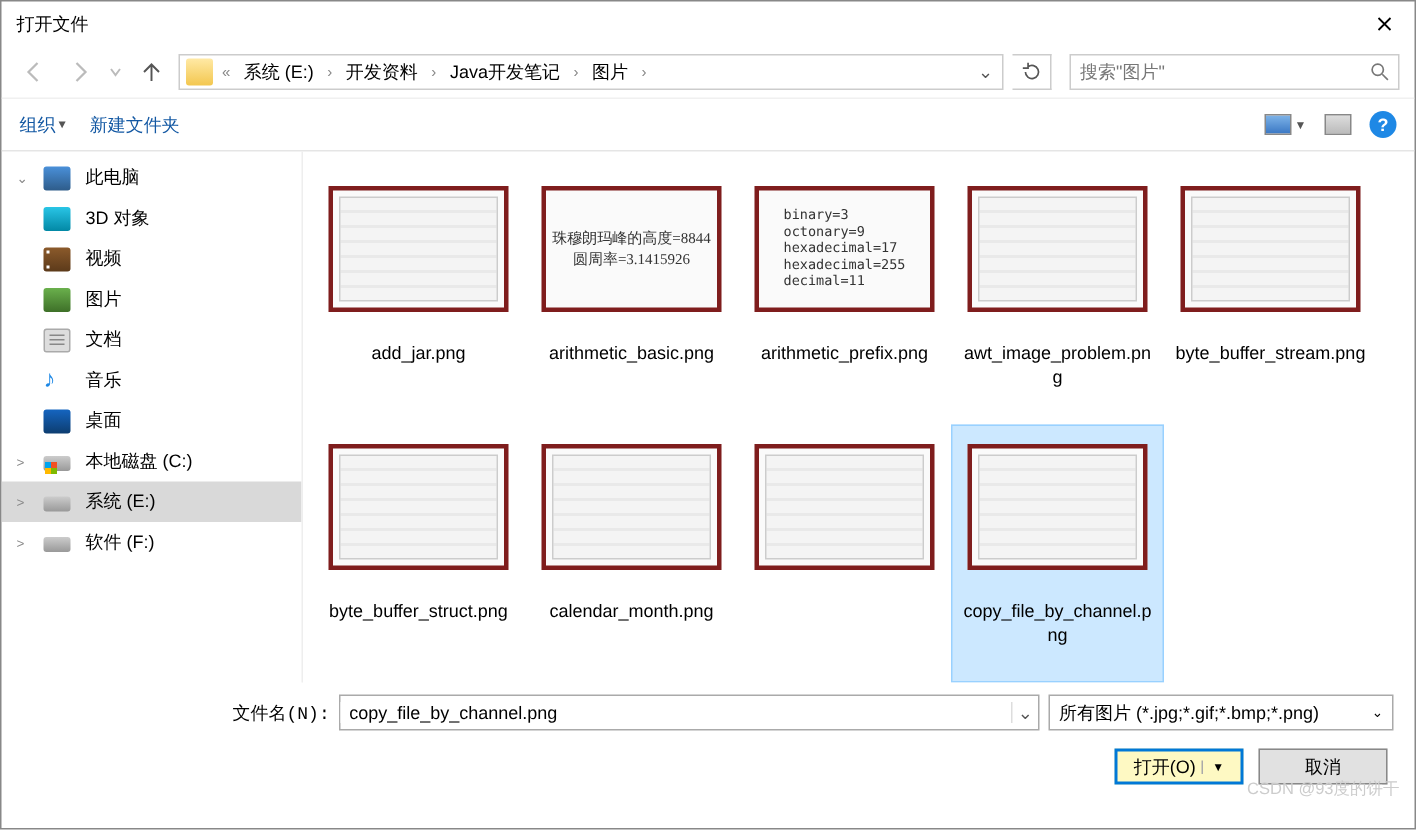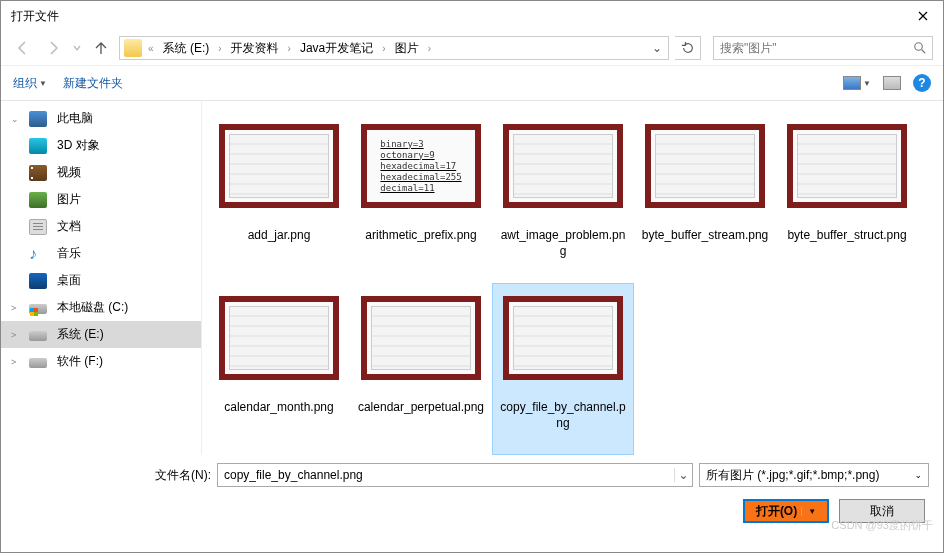"组织" .tool-l span { font-family: none -> Liberation Mono, monospace }
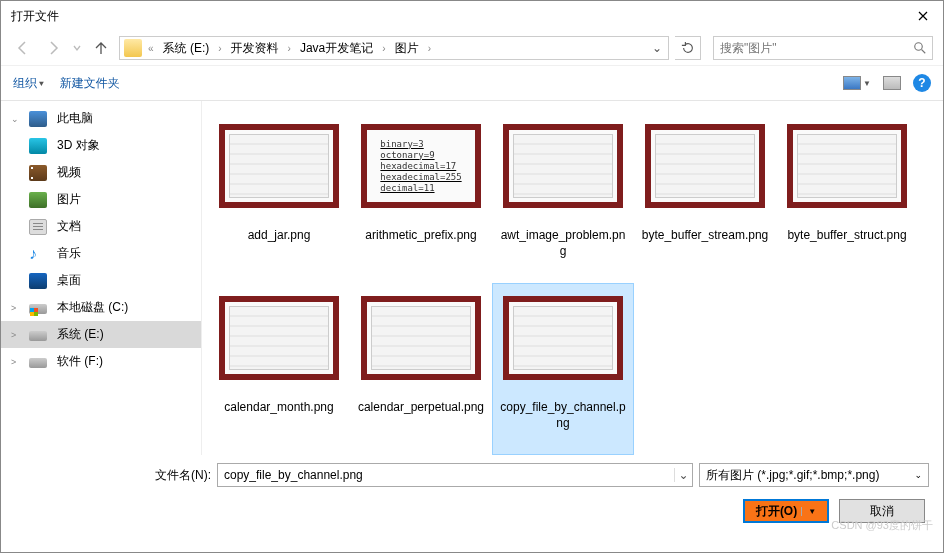"binary=3" .thumb { border: 6px solid #7f1d1d -> 3px solid #7f1d1d; text-decoration: underline -> none }
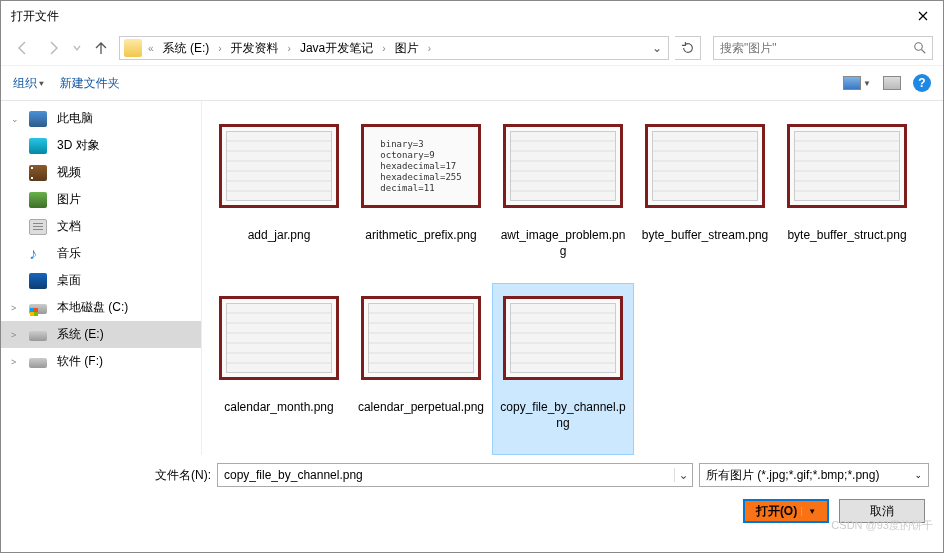"珠穆朗玛峰的高度=8844" div.item { html: none -> <div> <div> <div>珠穆朗玛峰的高度=8844 圆周率=3.1415926</div> </div> <div>arithmetic_basic.png</div> </div> }
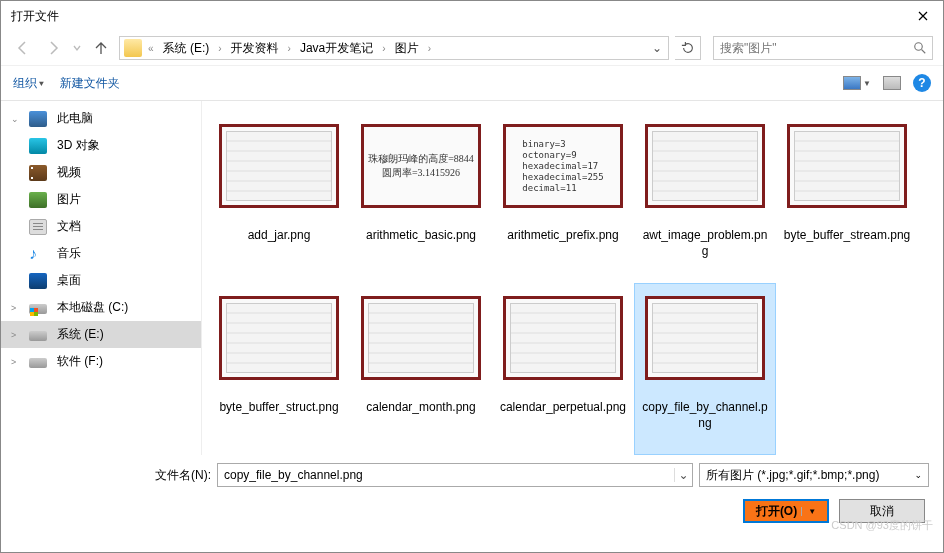"calendar_perpetual.png" div.fname { html: <div>calendar_perpetual.png</div> -> none }
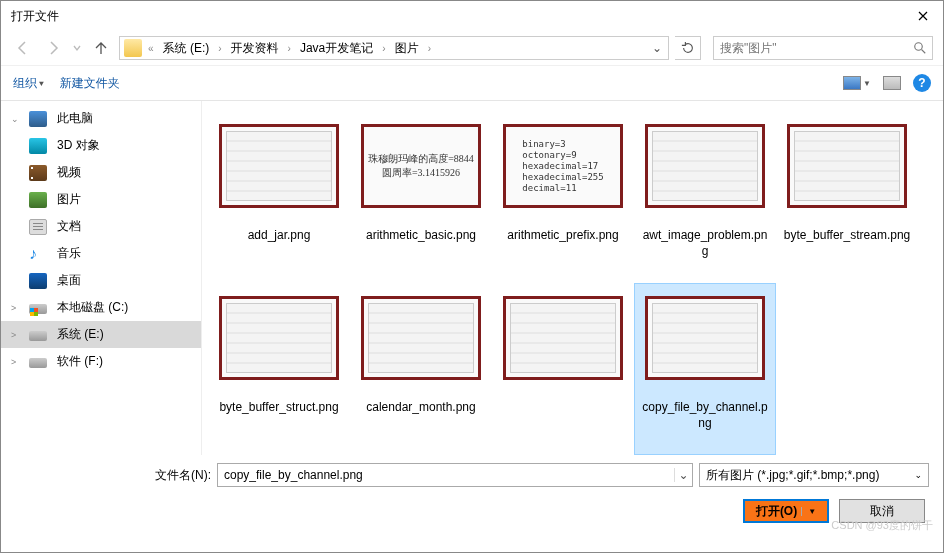"文件名(N):" .fn-label { font-family: none -> Liberation Mono, monospace }
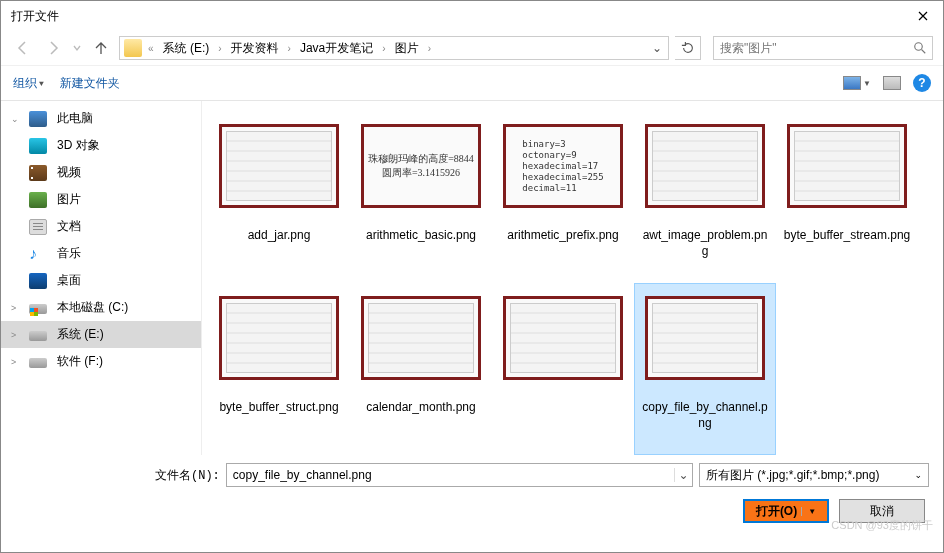"打开(O)" .btn.primary { background: #f97316 -> #fef9c3; font-weight: bold -> none }
